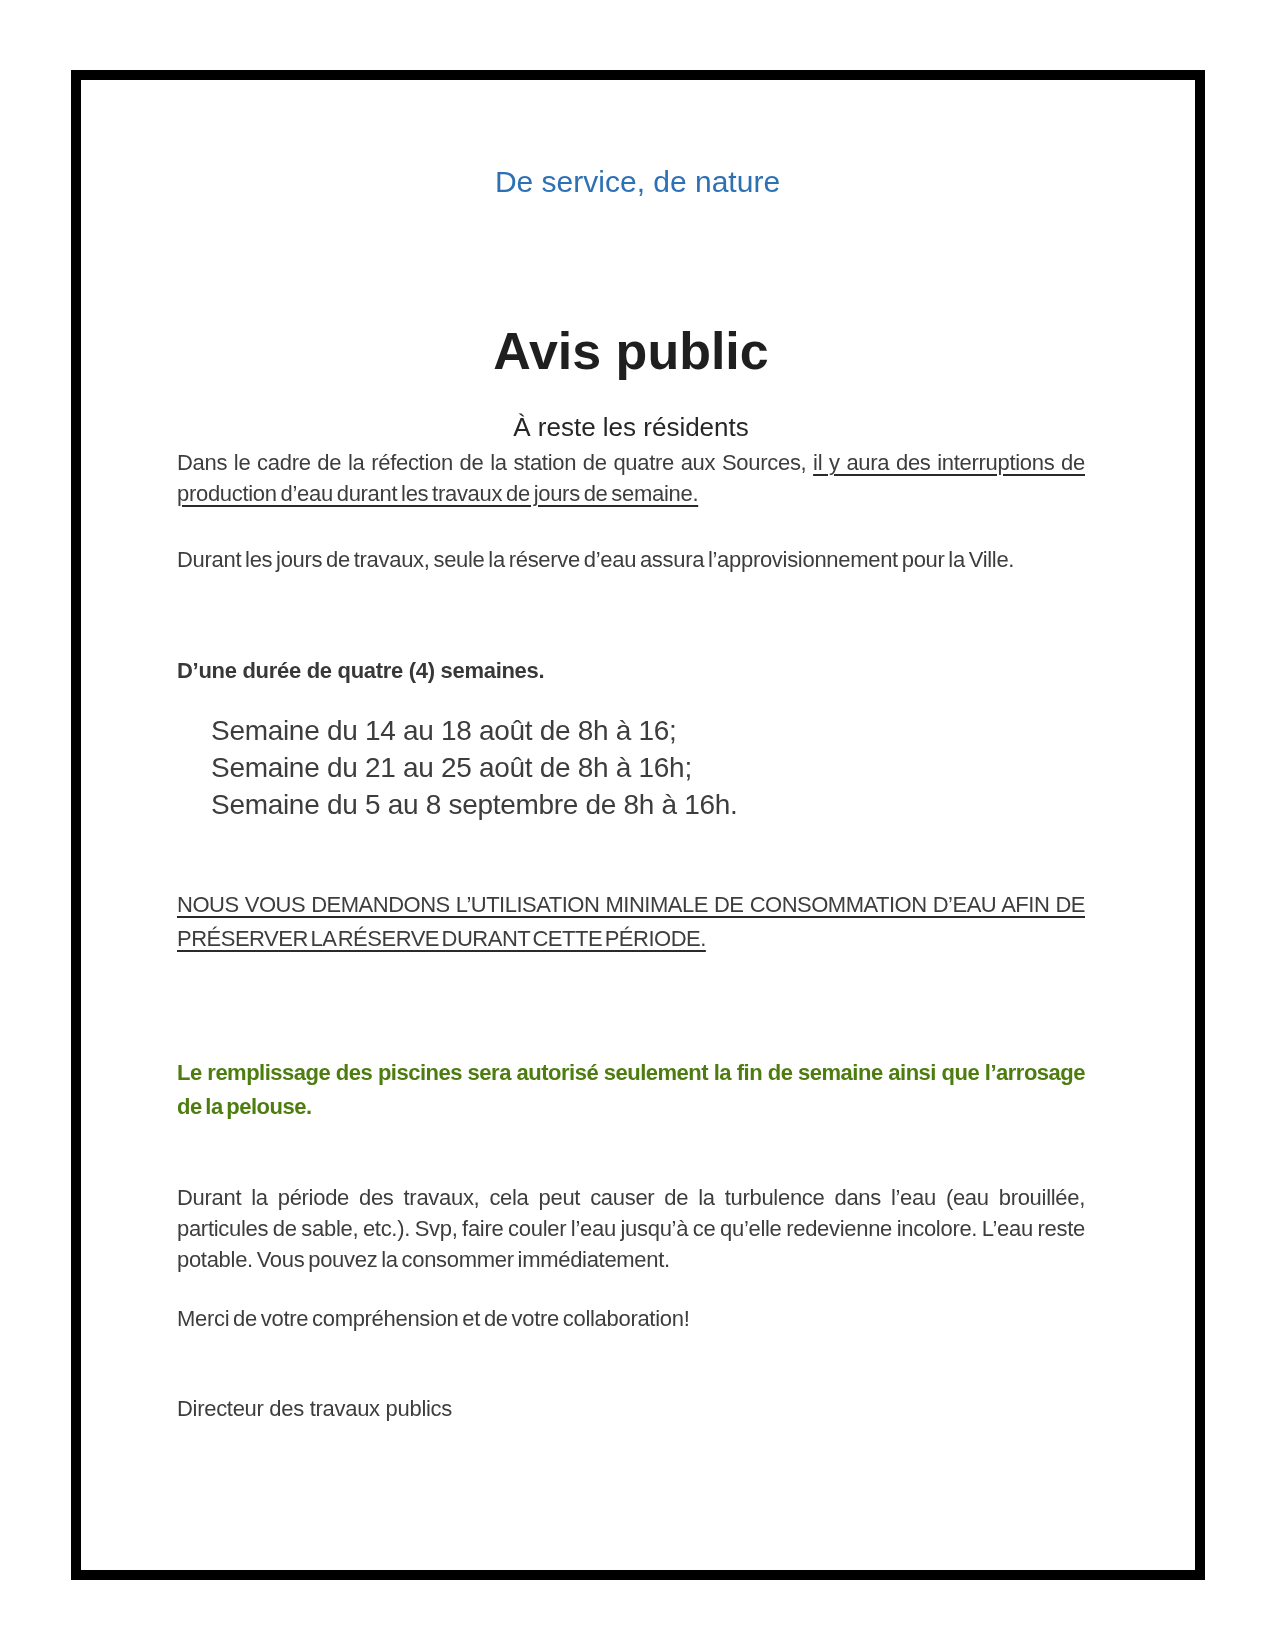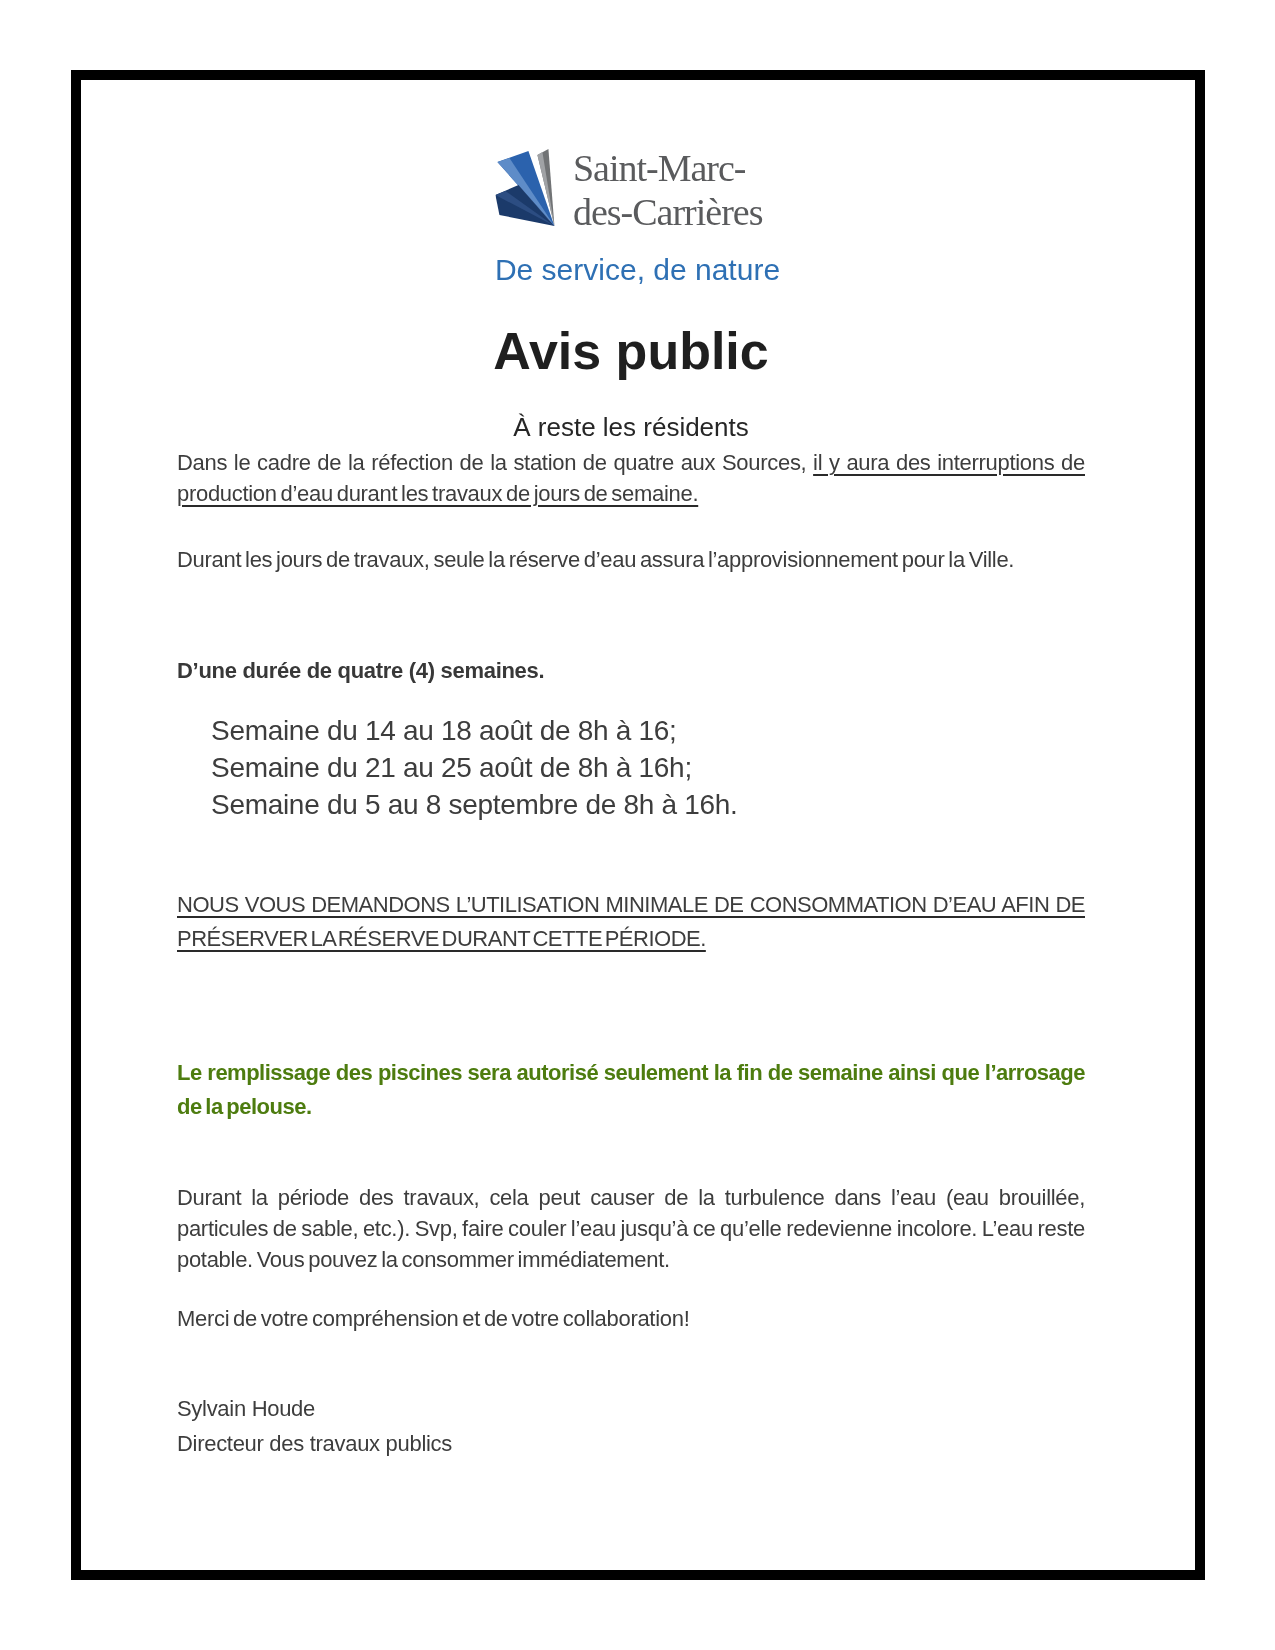"Saint-Marc-" div.logo-row { html: <div> <svg> <polygon></polygon> <polygon></polygon> <polygon></polygon> <polygon></polygon> <polygon></polygon> <polygon></polygon> </svg> <div> <div>Saint-Marc-</div> <div>des-Carrières</div> </div> </div> -> none }
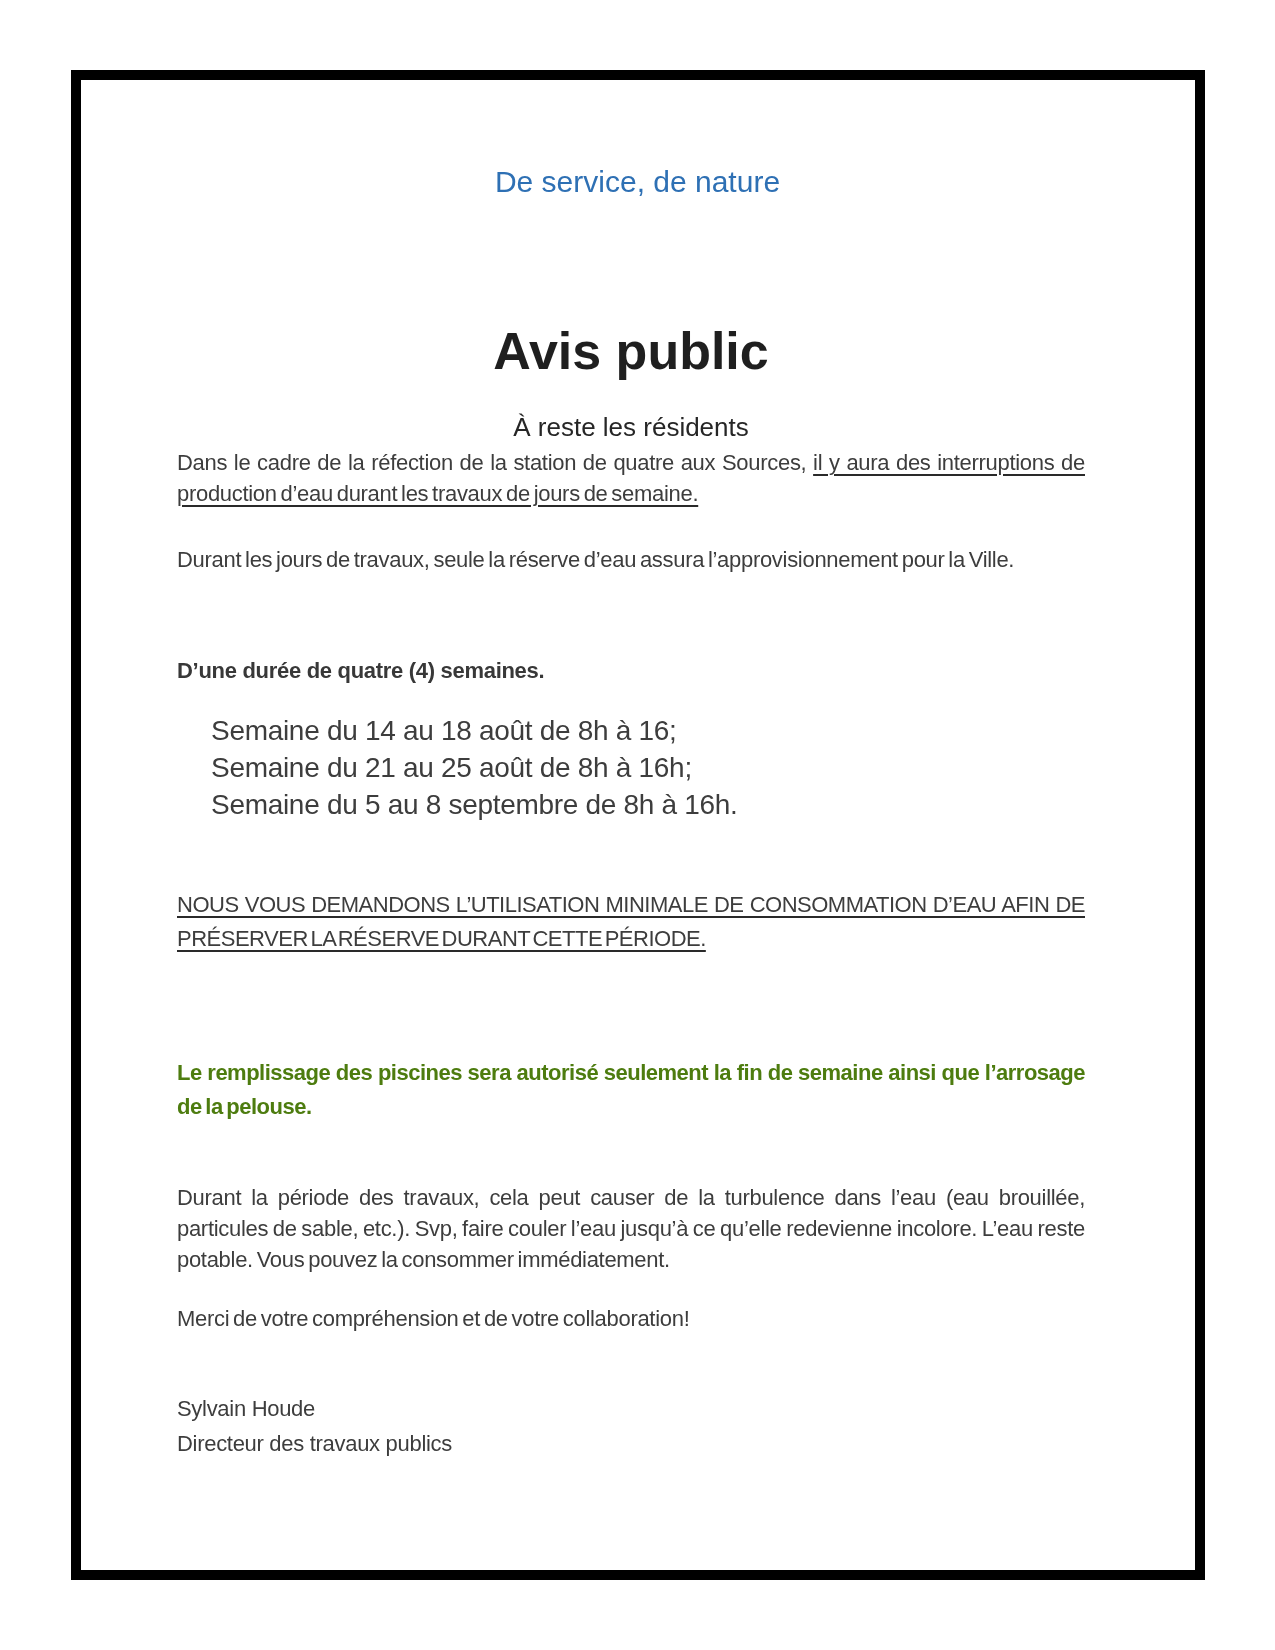"Sylvain Houde" div { html: <div>Sylvain Houde</div> -> none }
